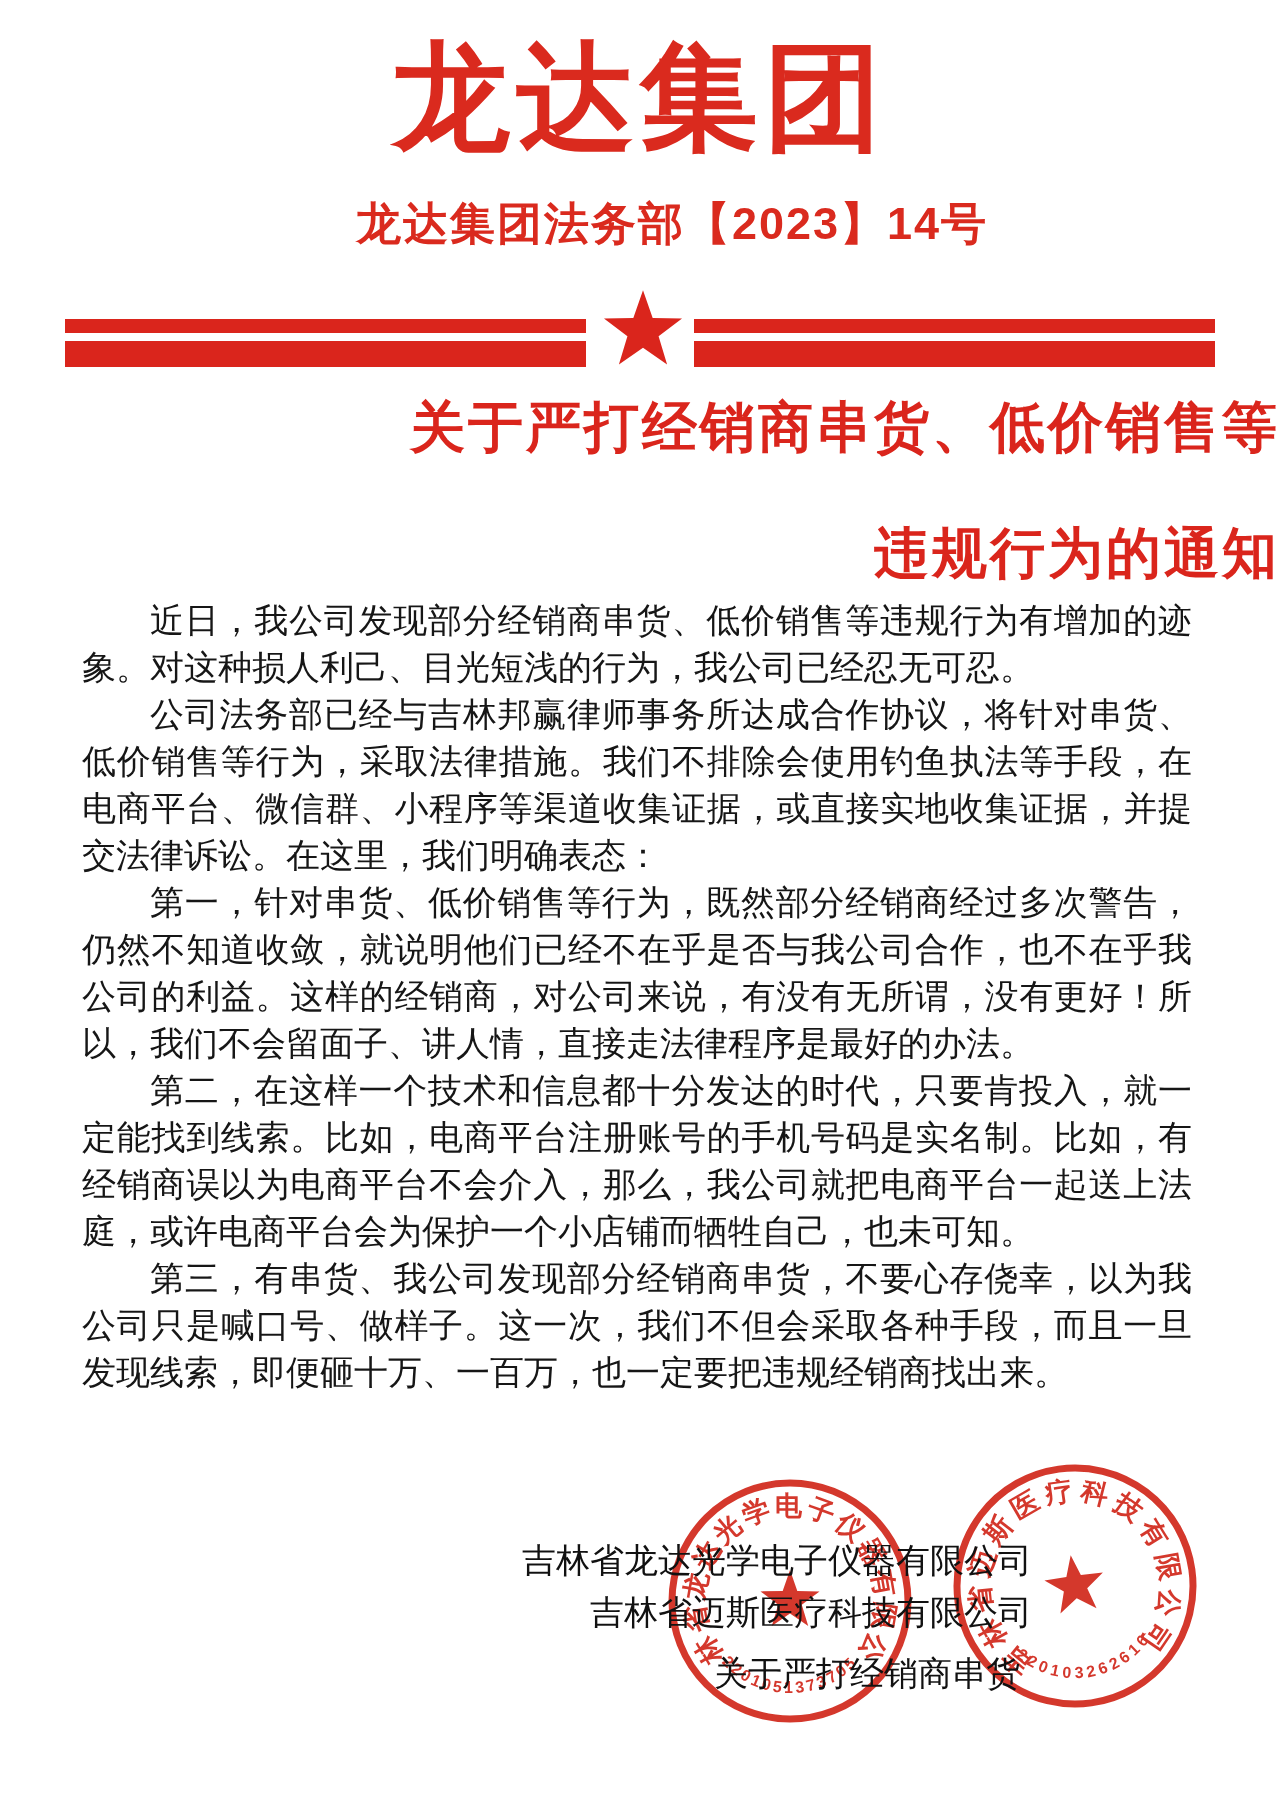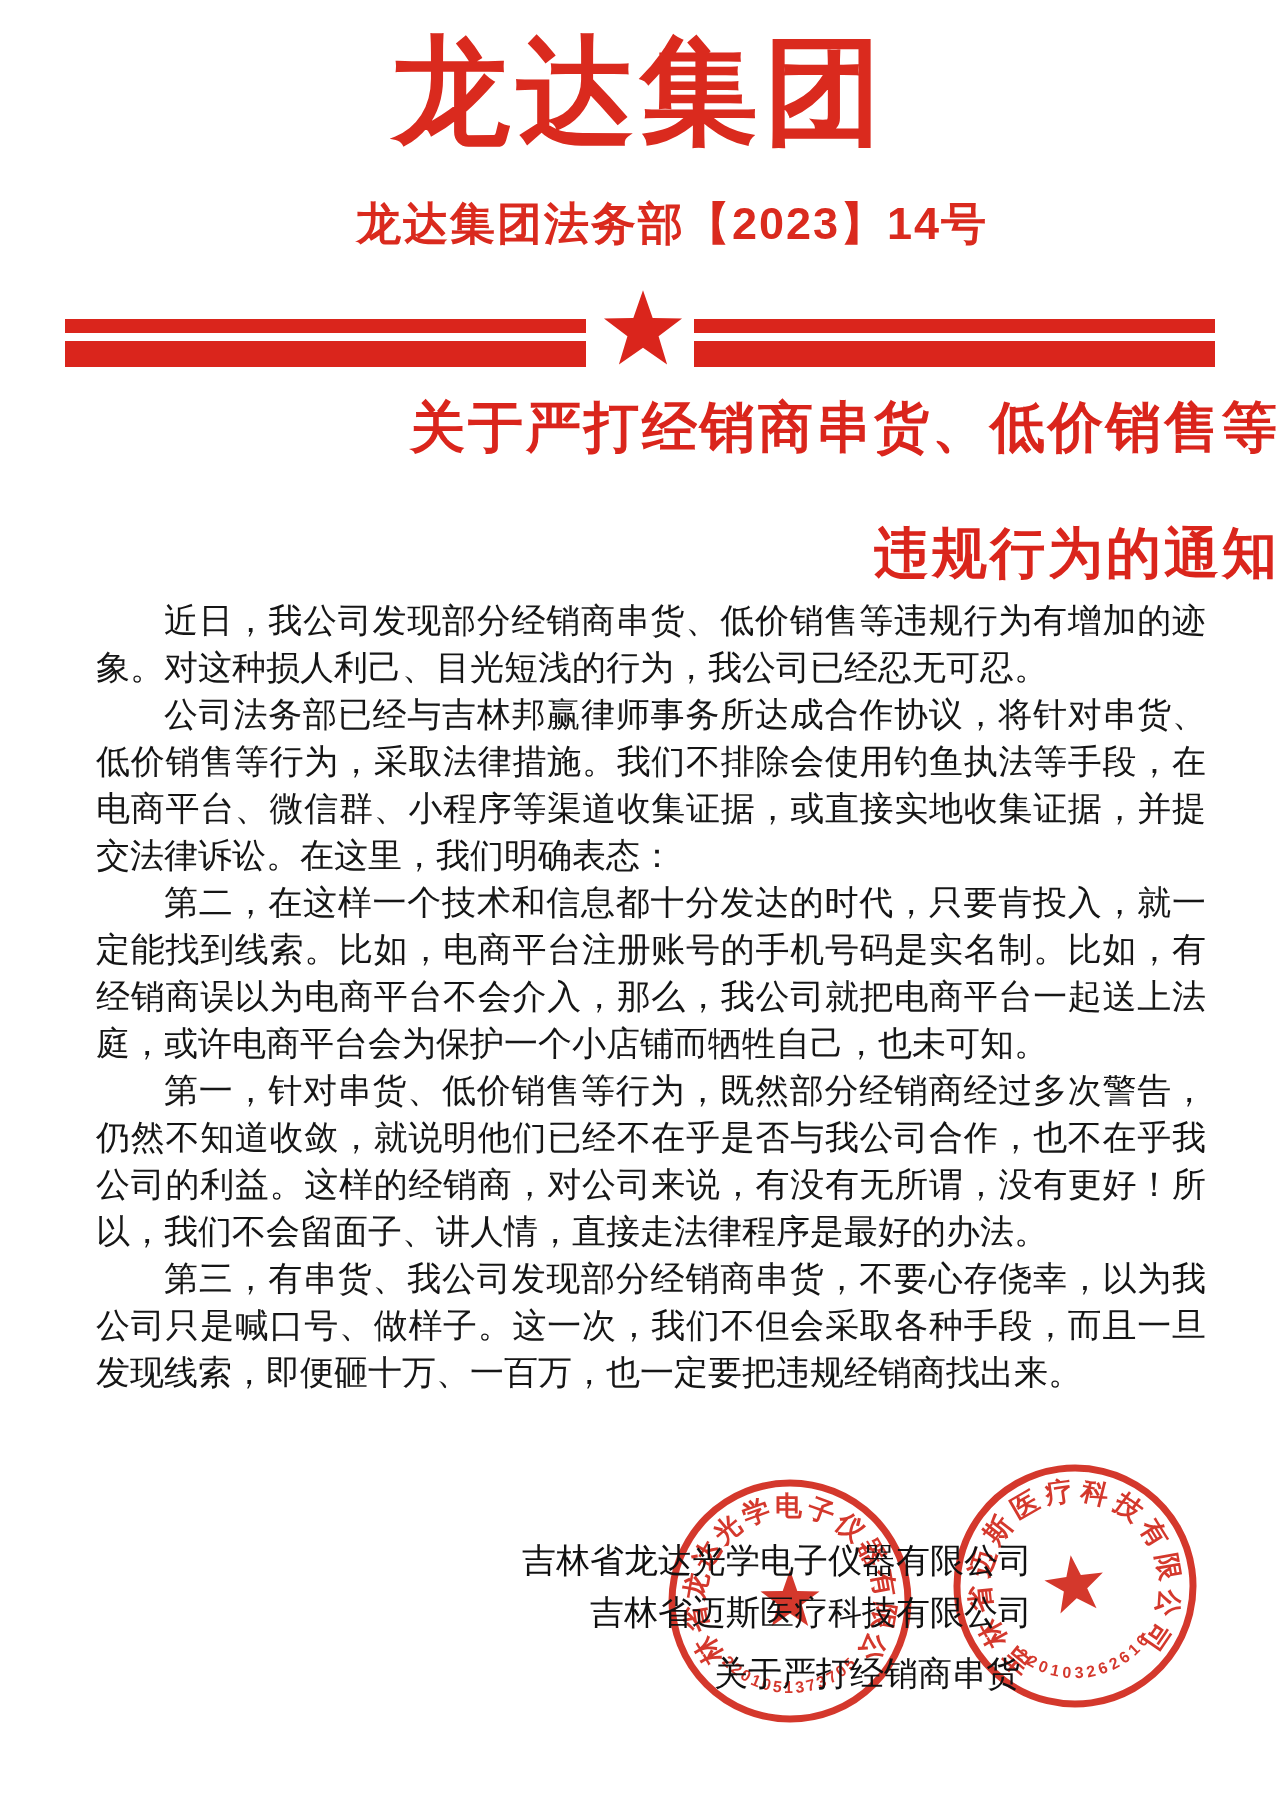"龙达集团" .doc-title { top: 28px -> 34px }
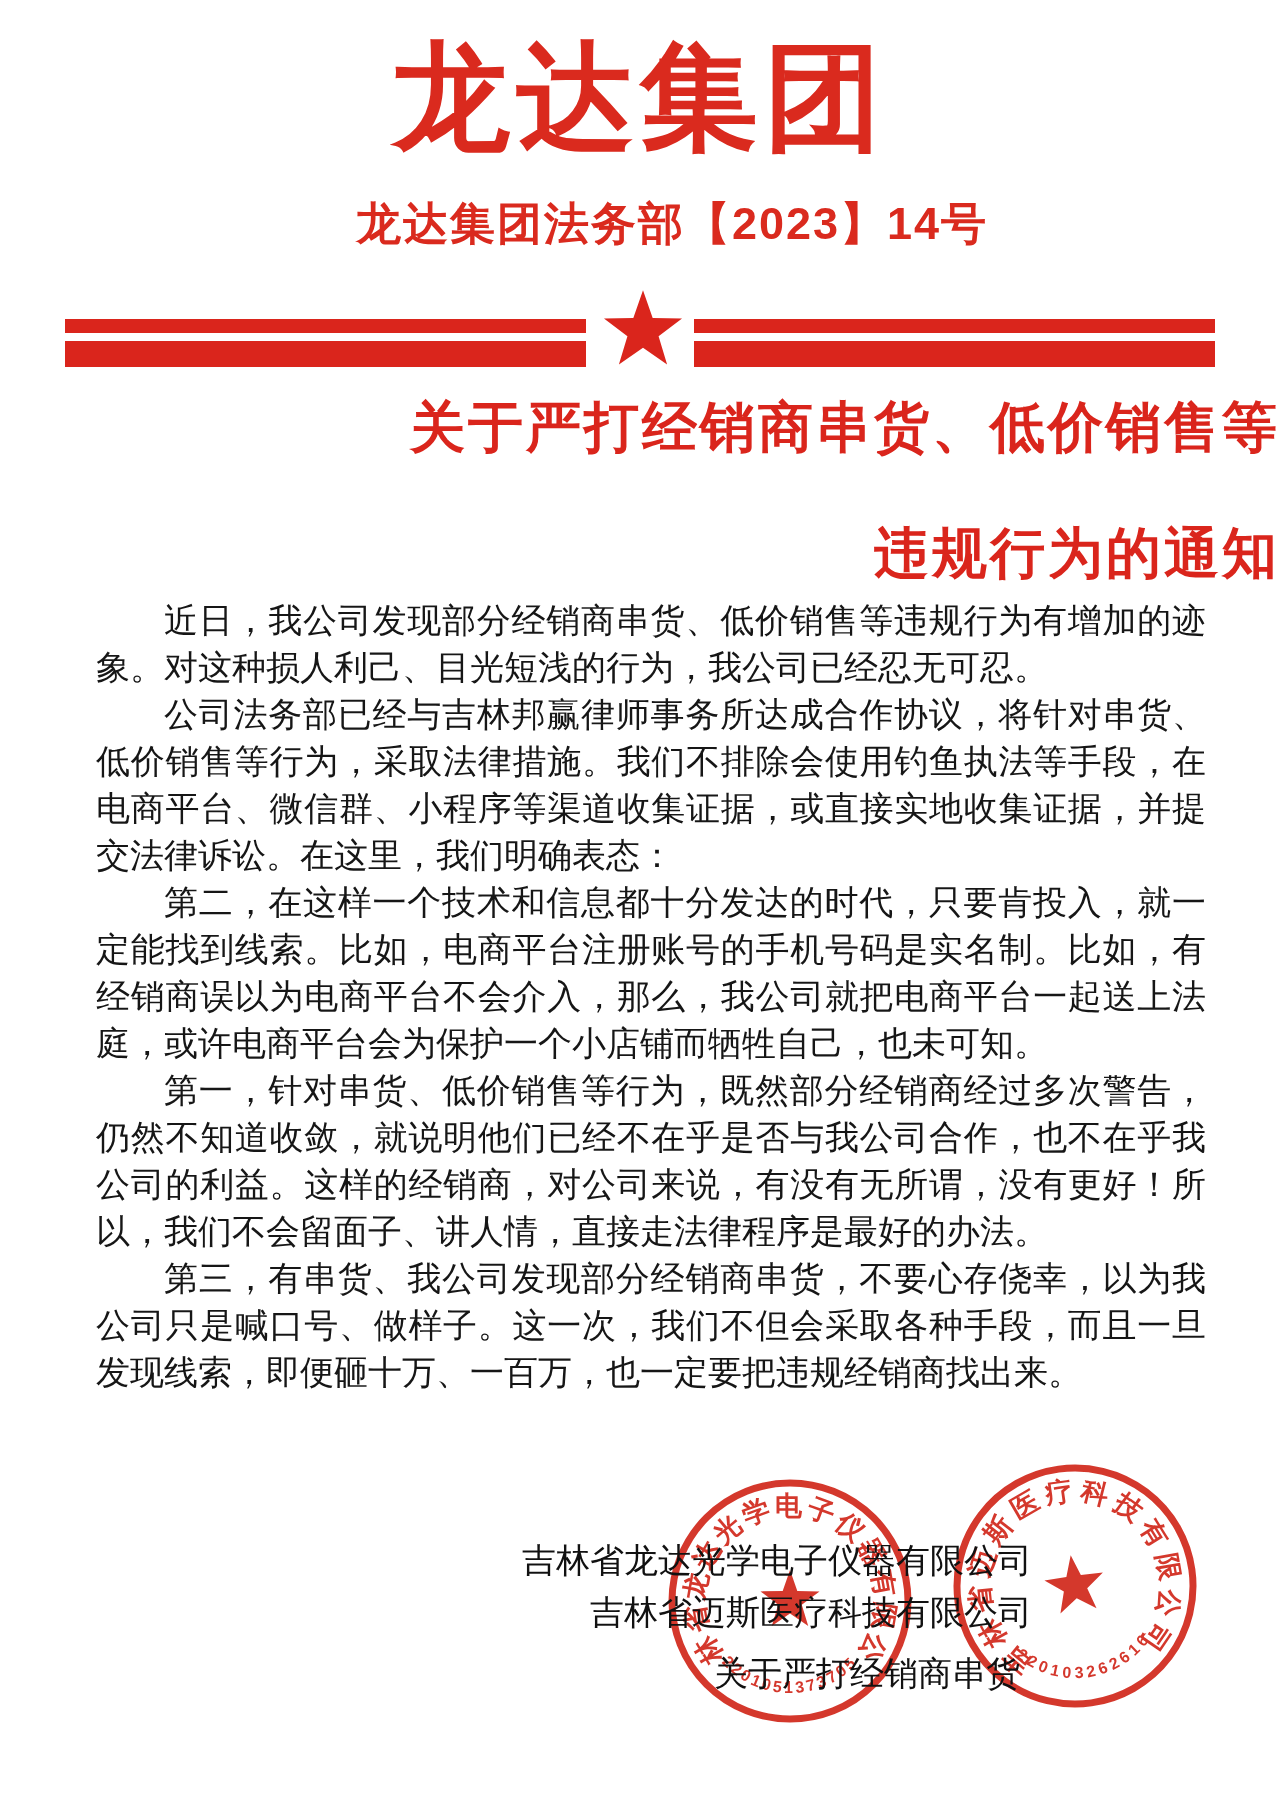"近日，我公司发现部分经销商串货、低价销售等违规行为有增加的迹象。对这种损人利己、" .body-text { left: 96px -> 82px }
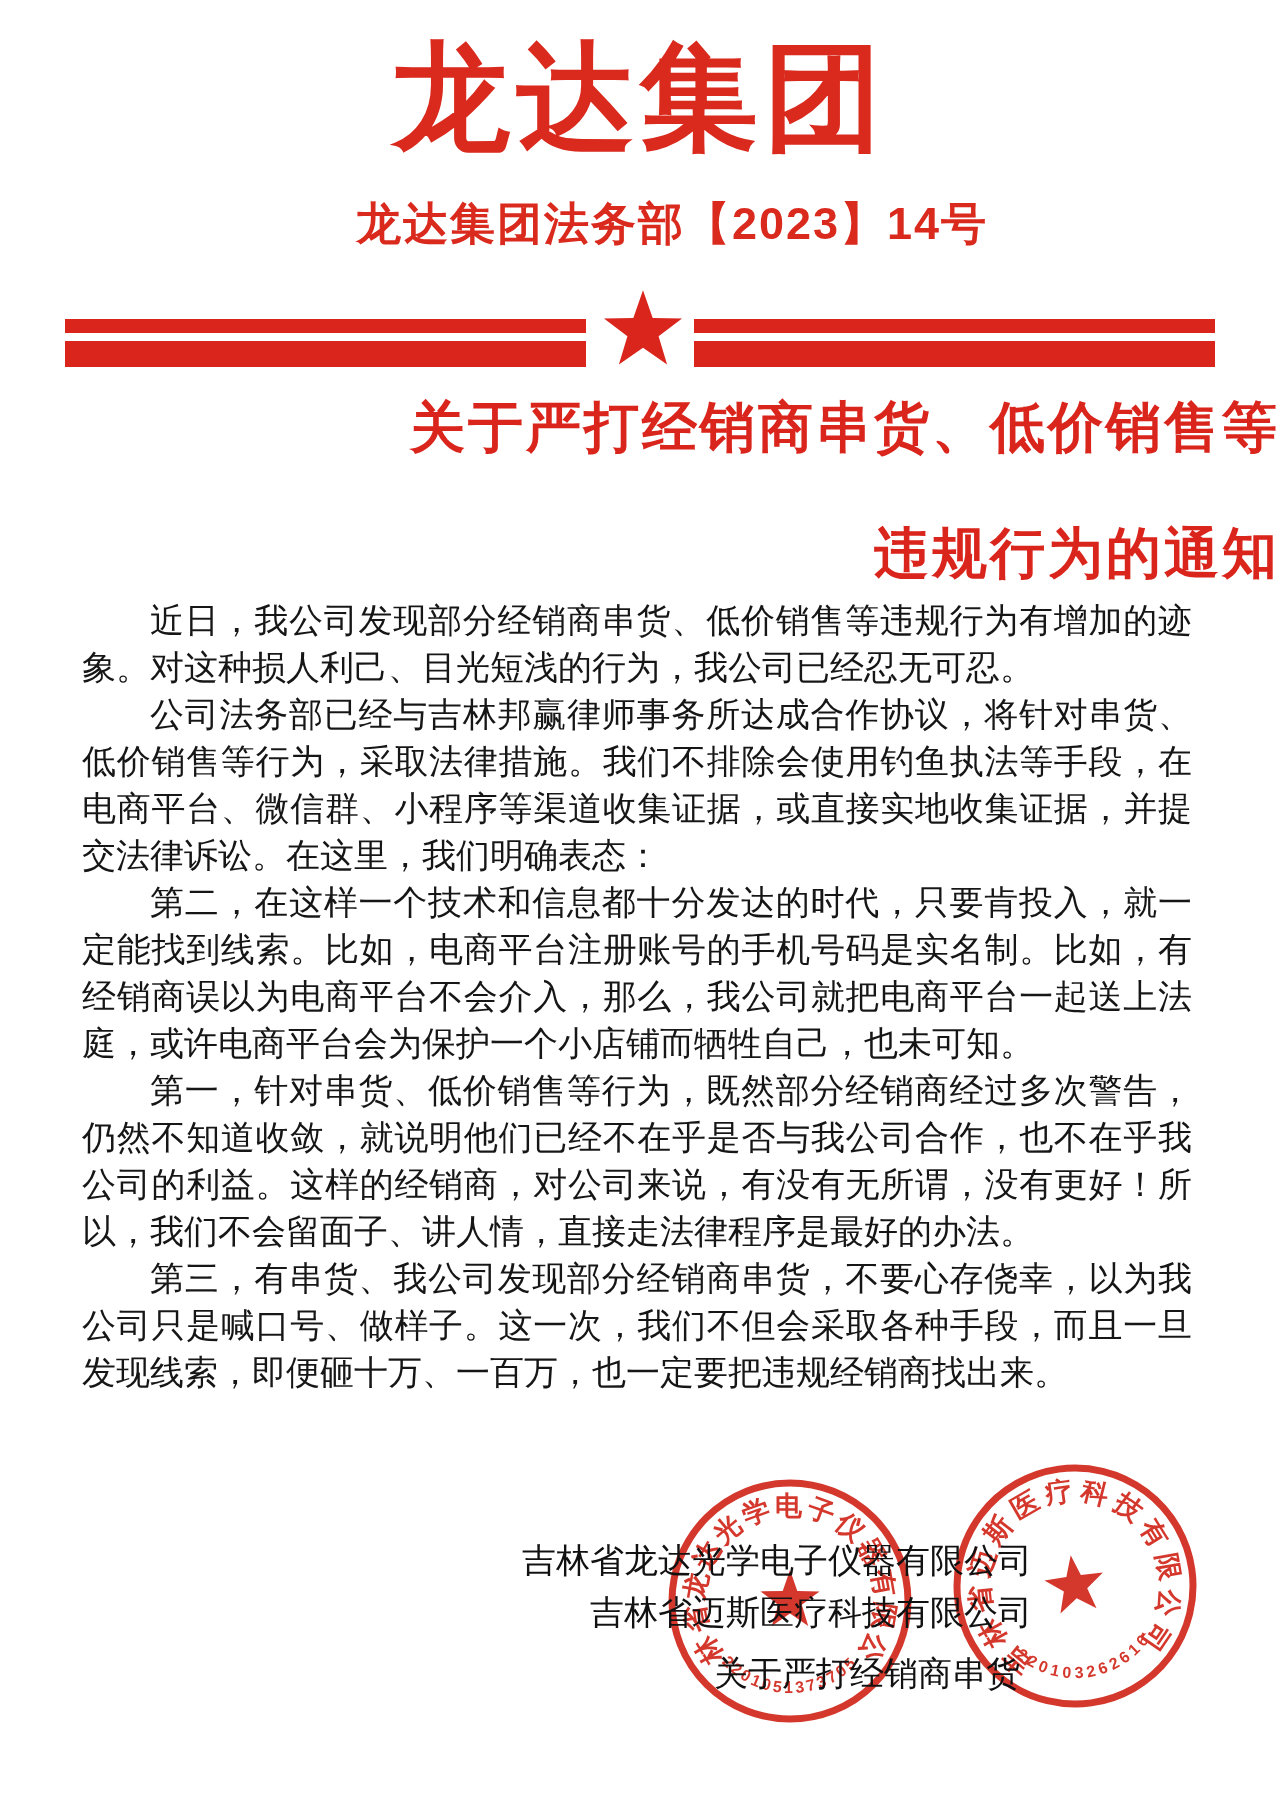"第二，在这样一个技术和信息都十分发达的时代，只要肯投入，就一定能找到线索。比如，" p { order: before "第一，针对串货、低价销售等行为，既然部分经销商经过多次警告，仍然不知道收敛，就说" -> after "第一，针对串货、低价销售等行为，既然部分经销商经过多次警告，仍然不知道收敛，就说" }
